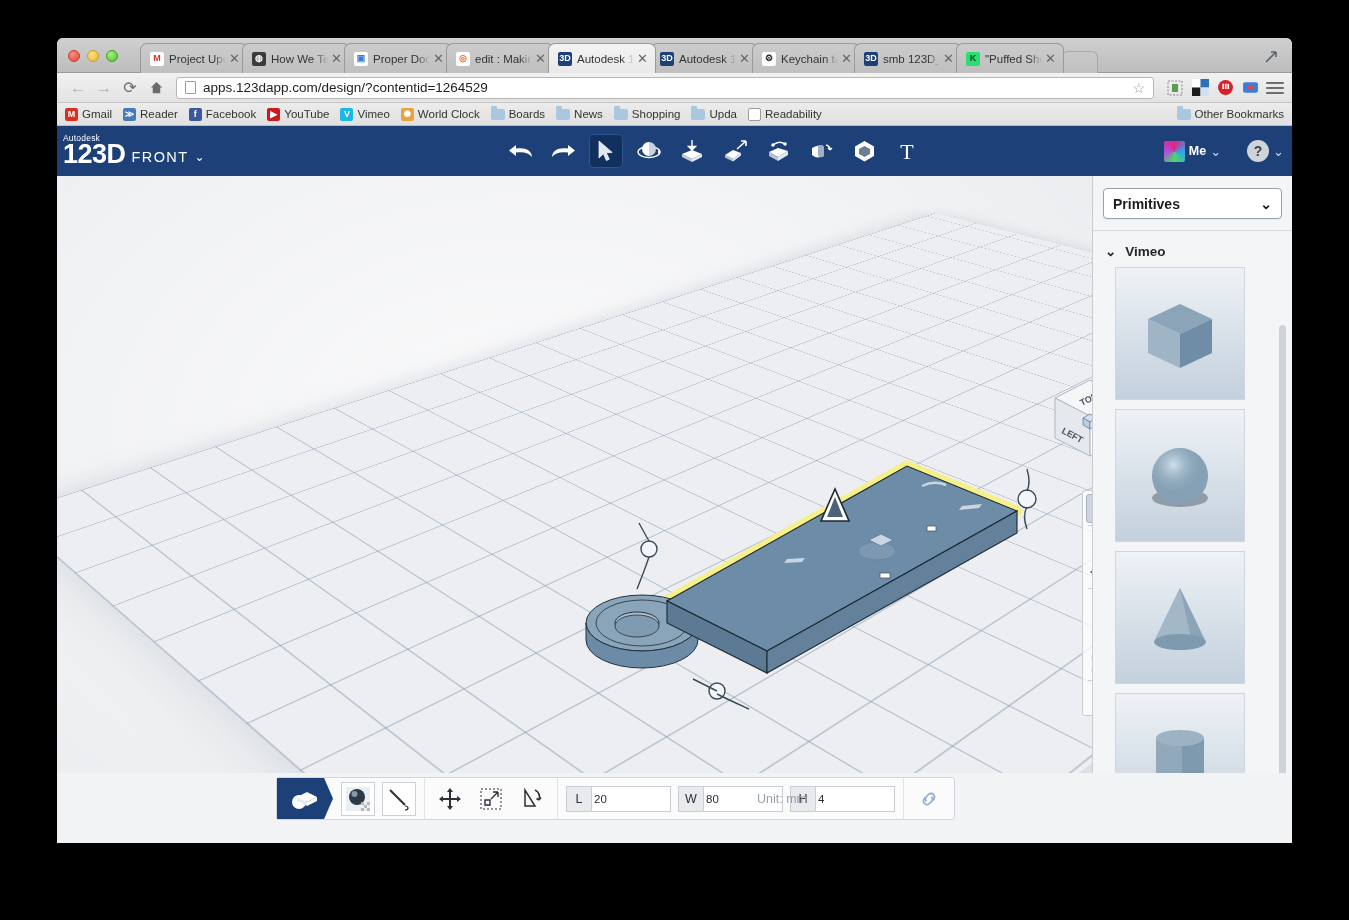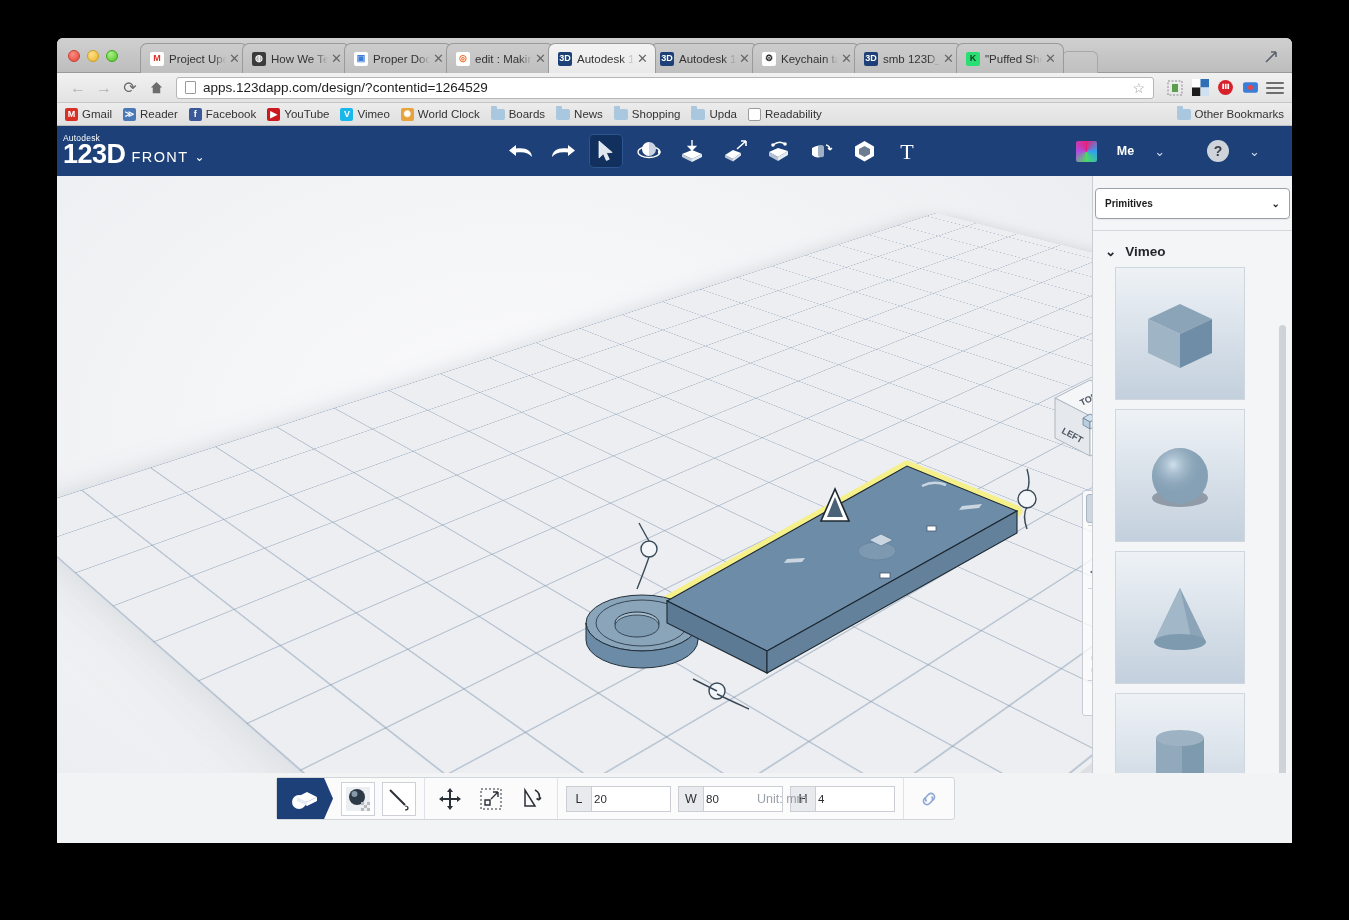"Me" .appright { gap: 20px -> 4px; right: 32px -> 8px }
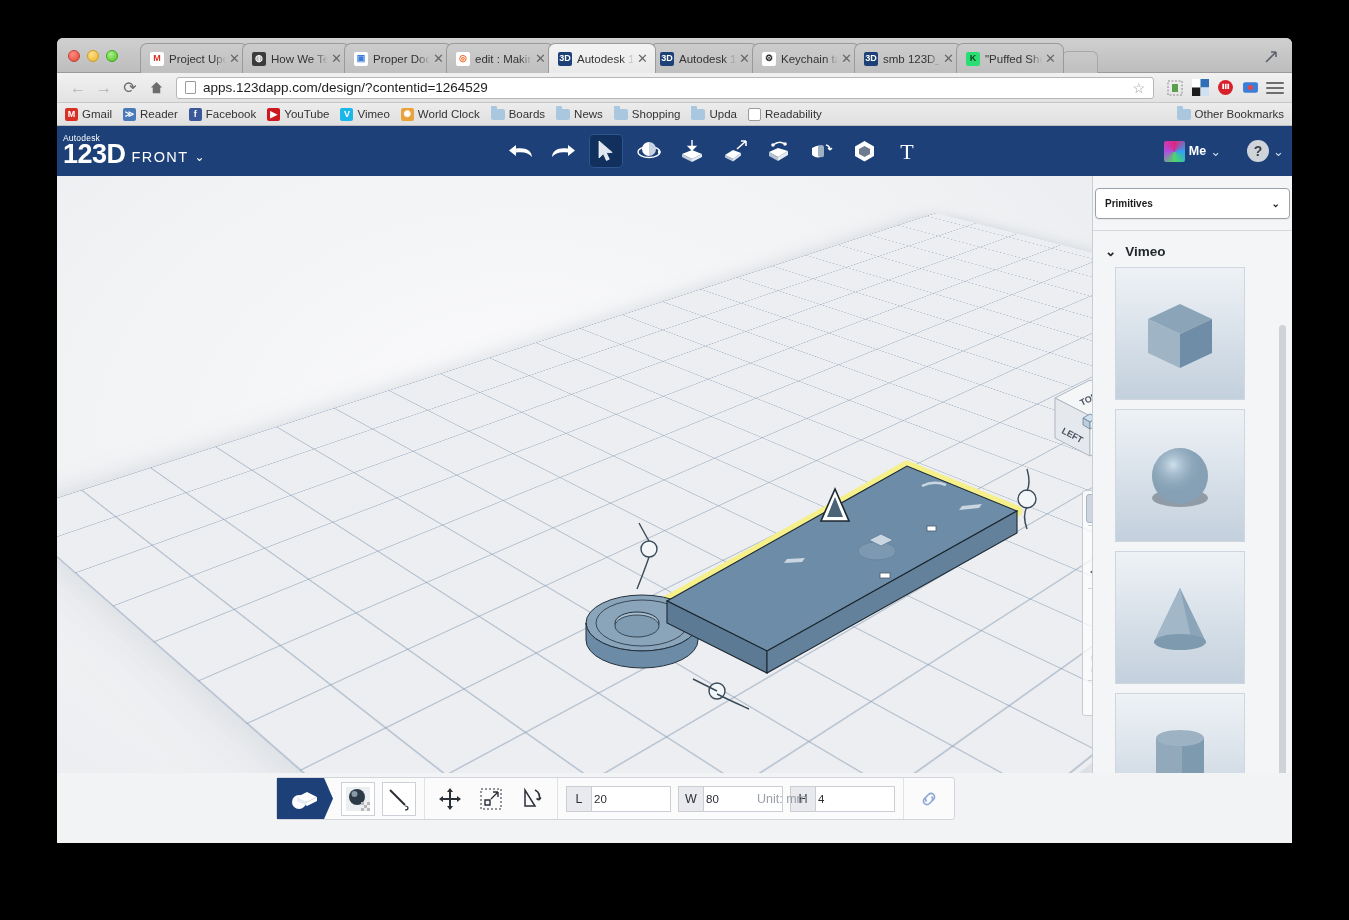"Primitives" .rsel { font-size: 10px -> 14px; margin: 12px 2px 11px -> 12px 10px 11px }
